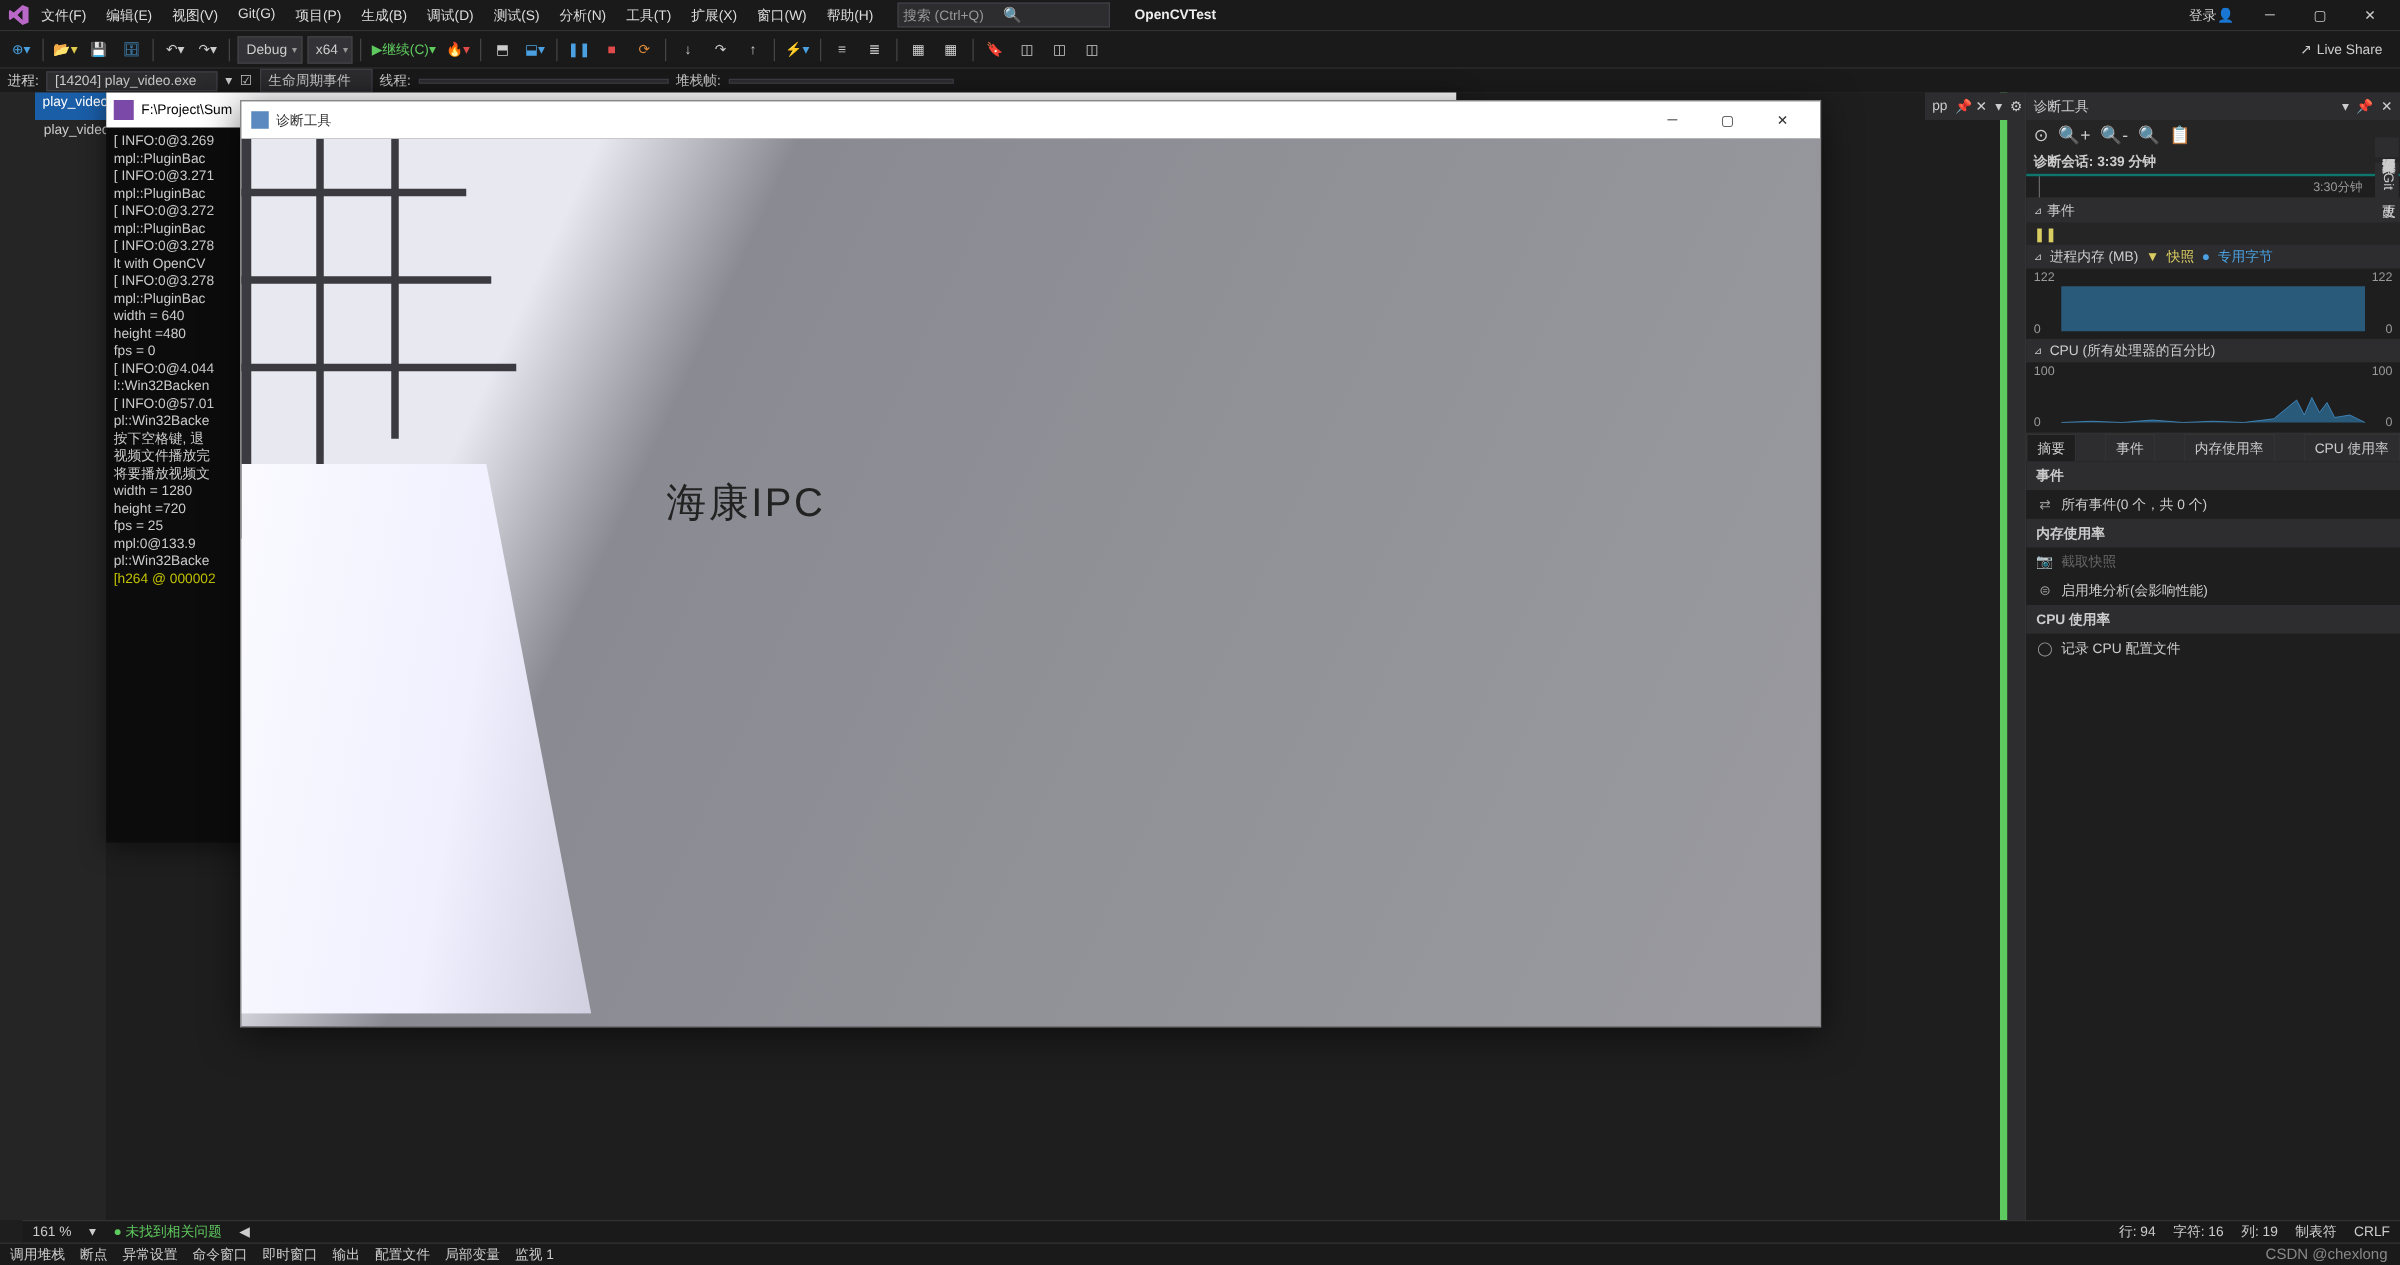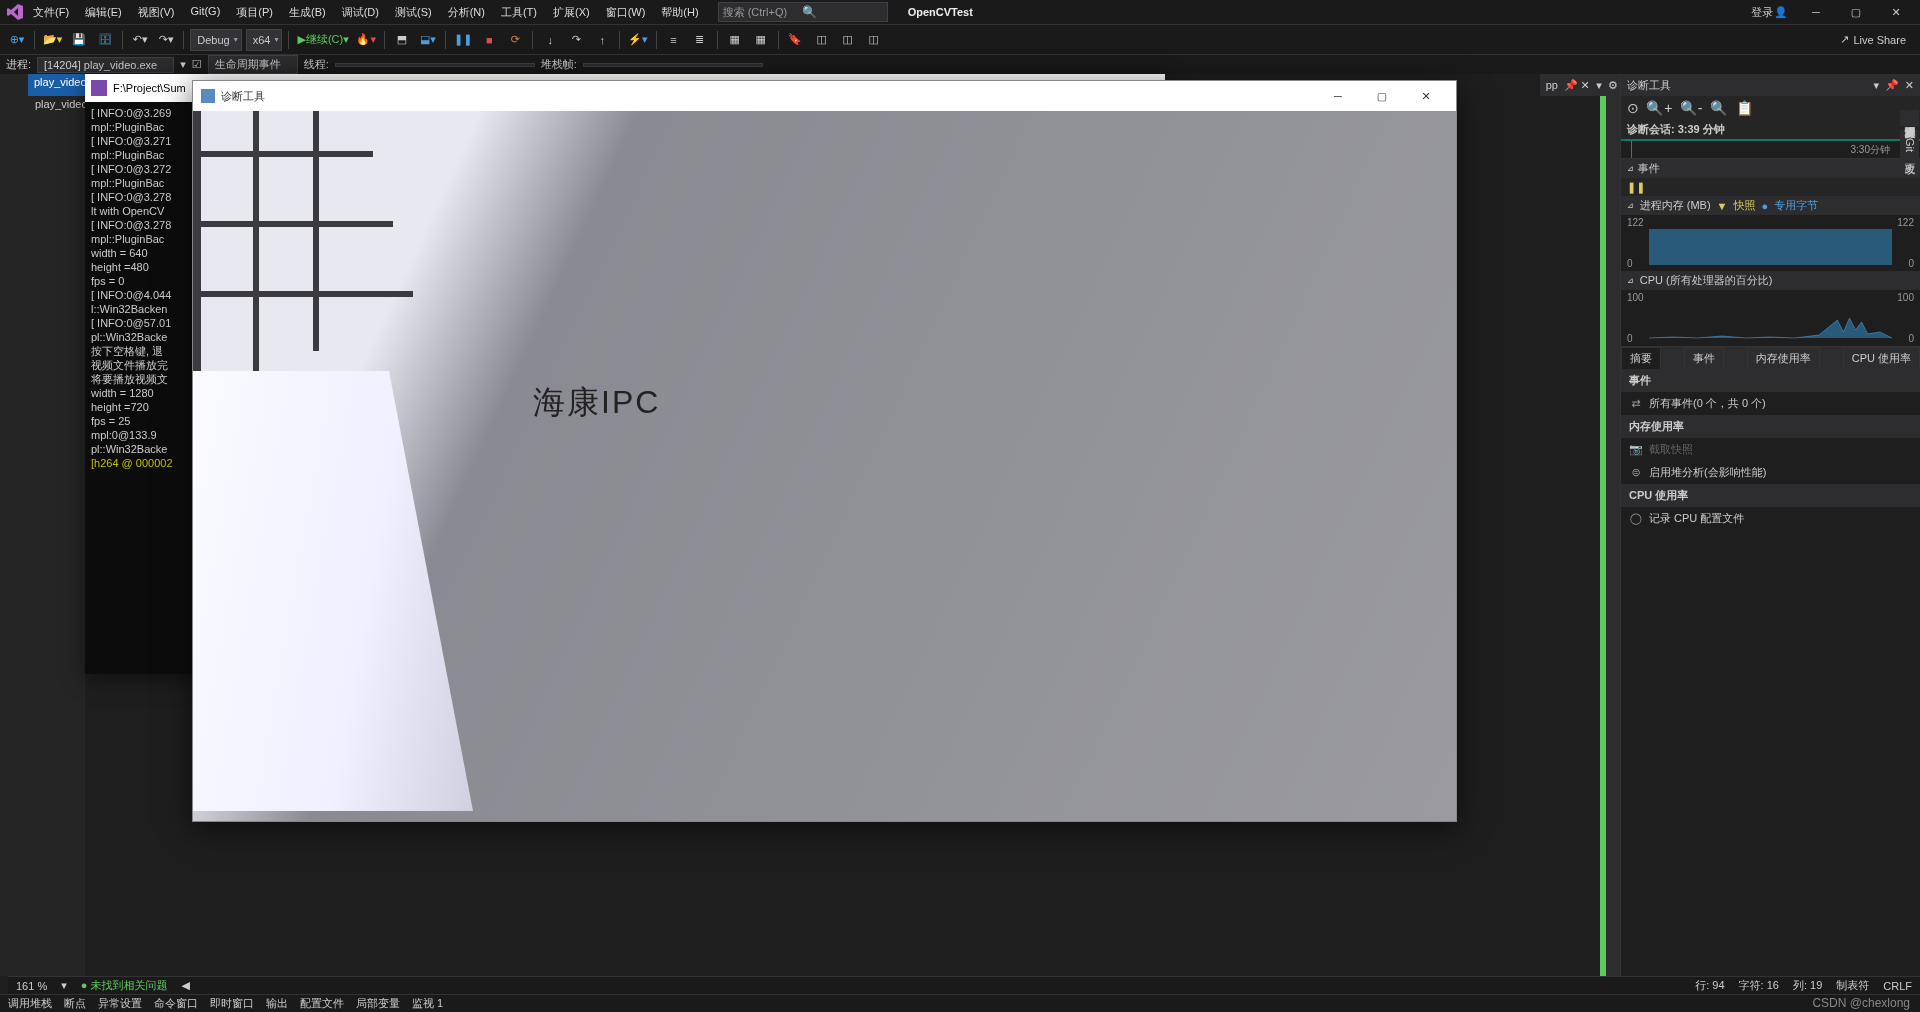"161 %" .status1 { left: 8px -> 18px }
